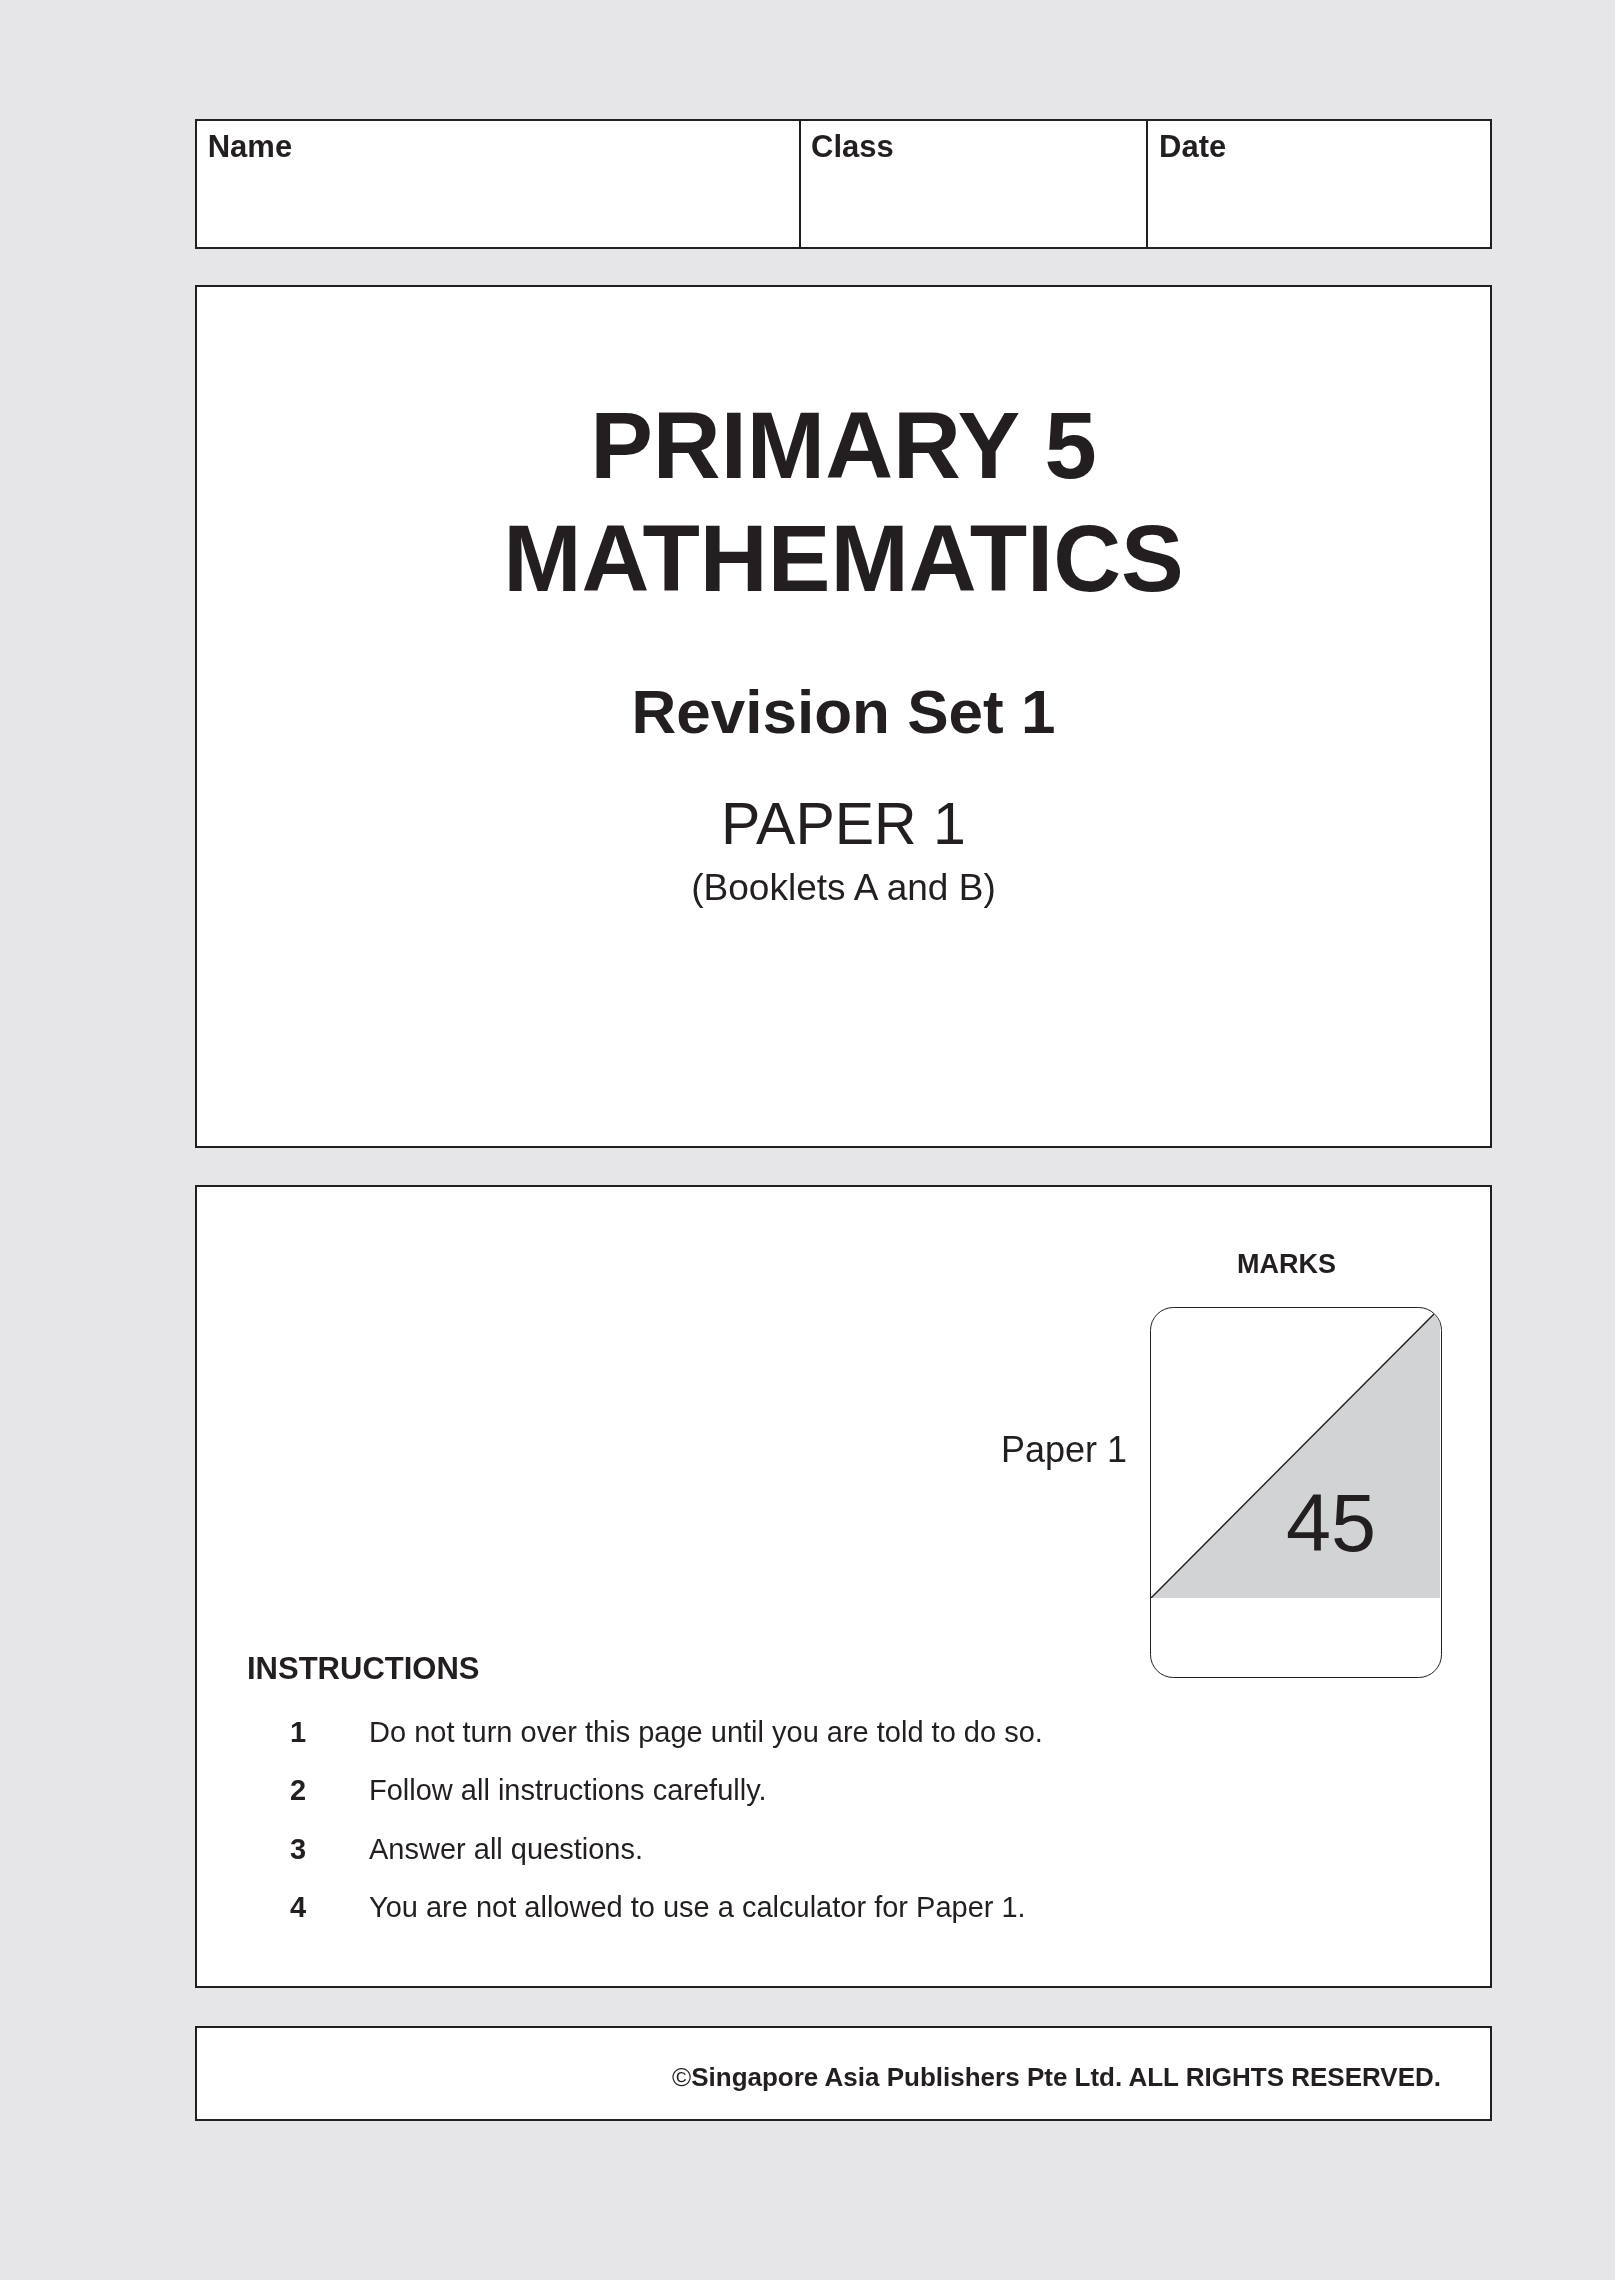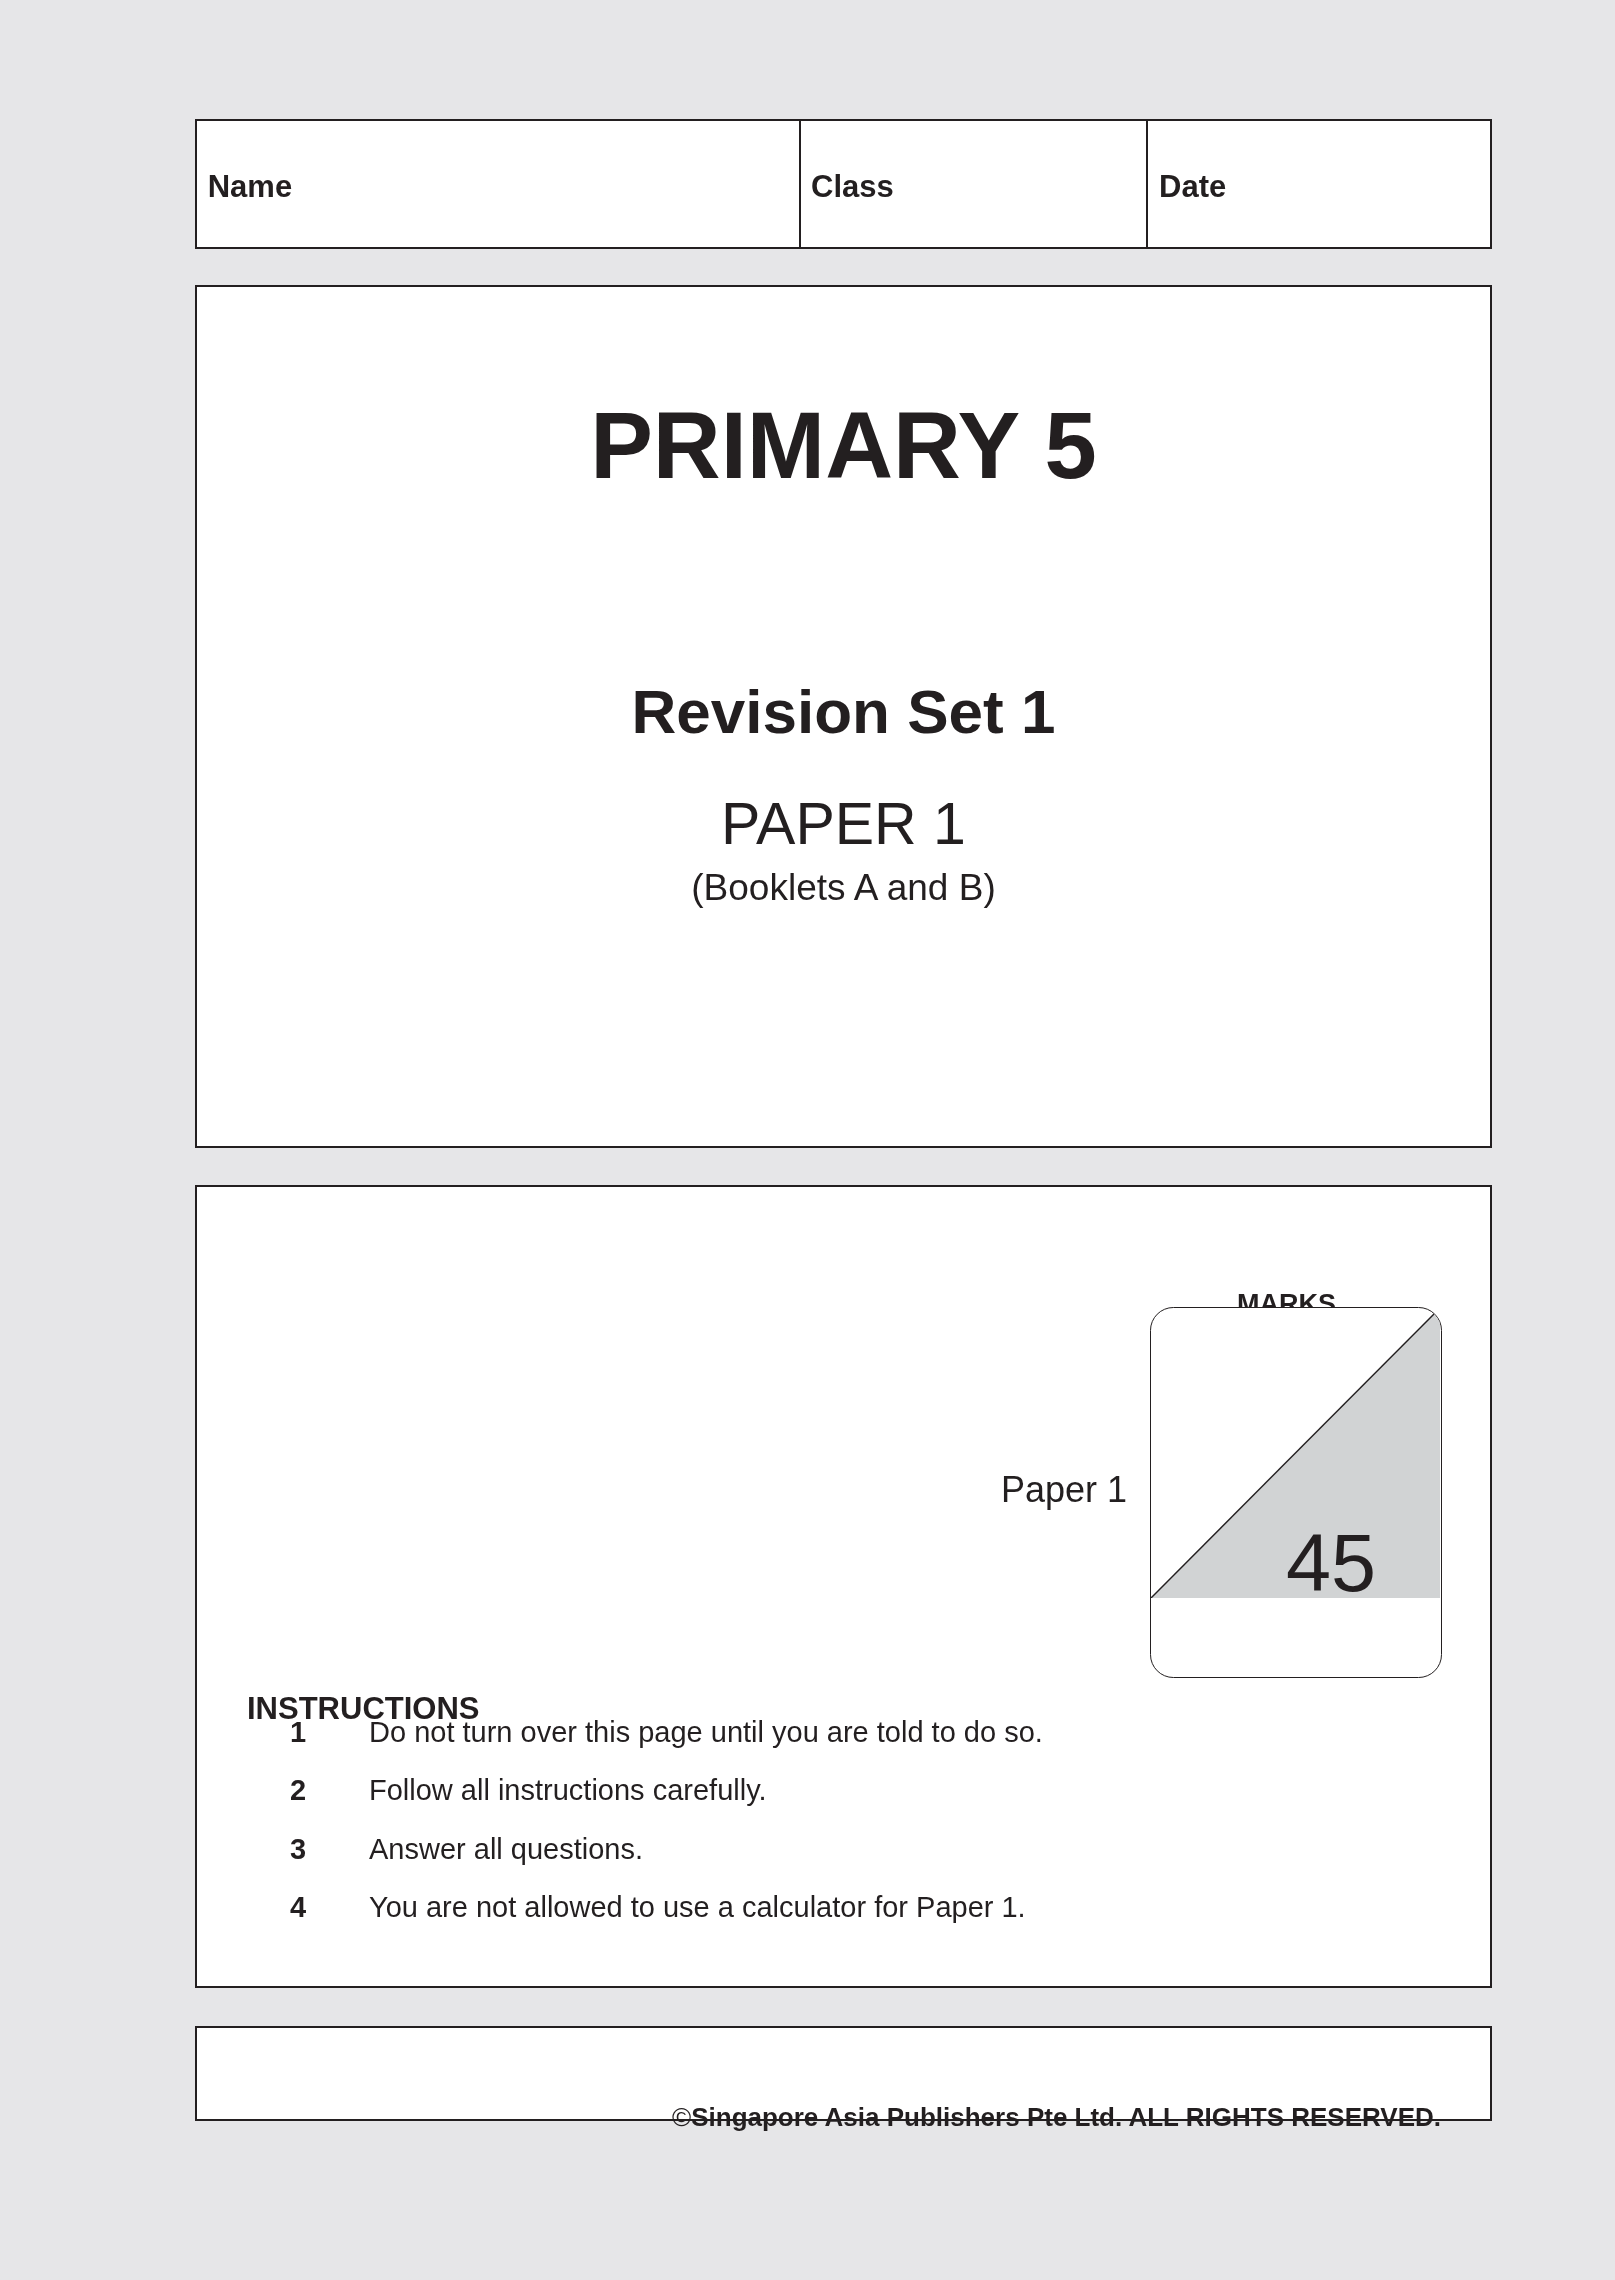"Name" .abs { margin-top: 40px -> none }
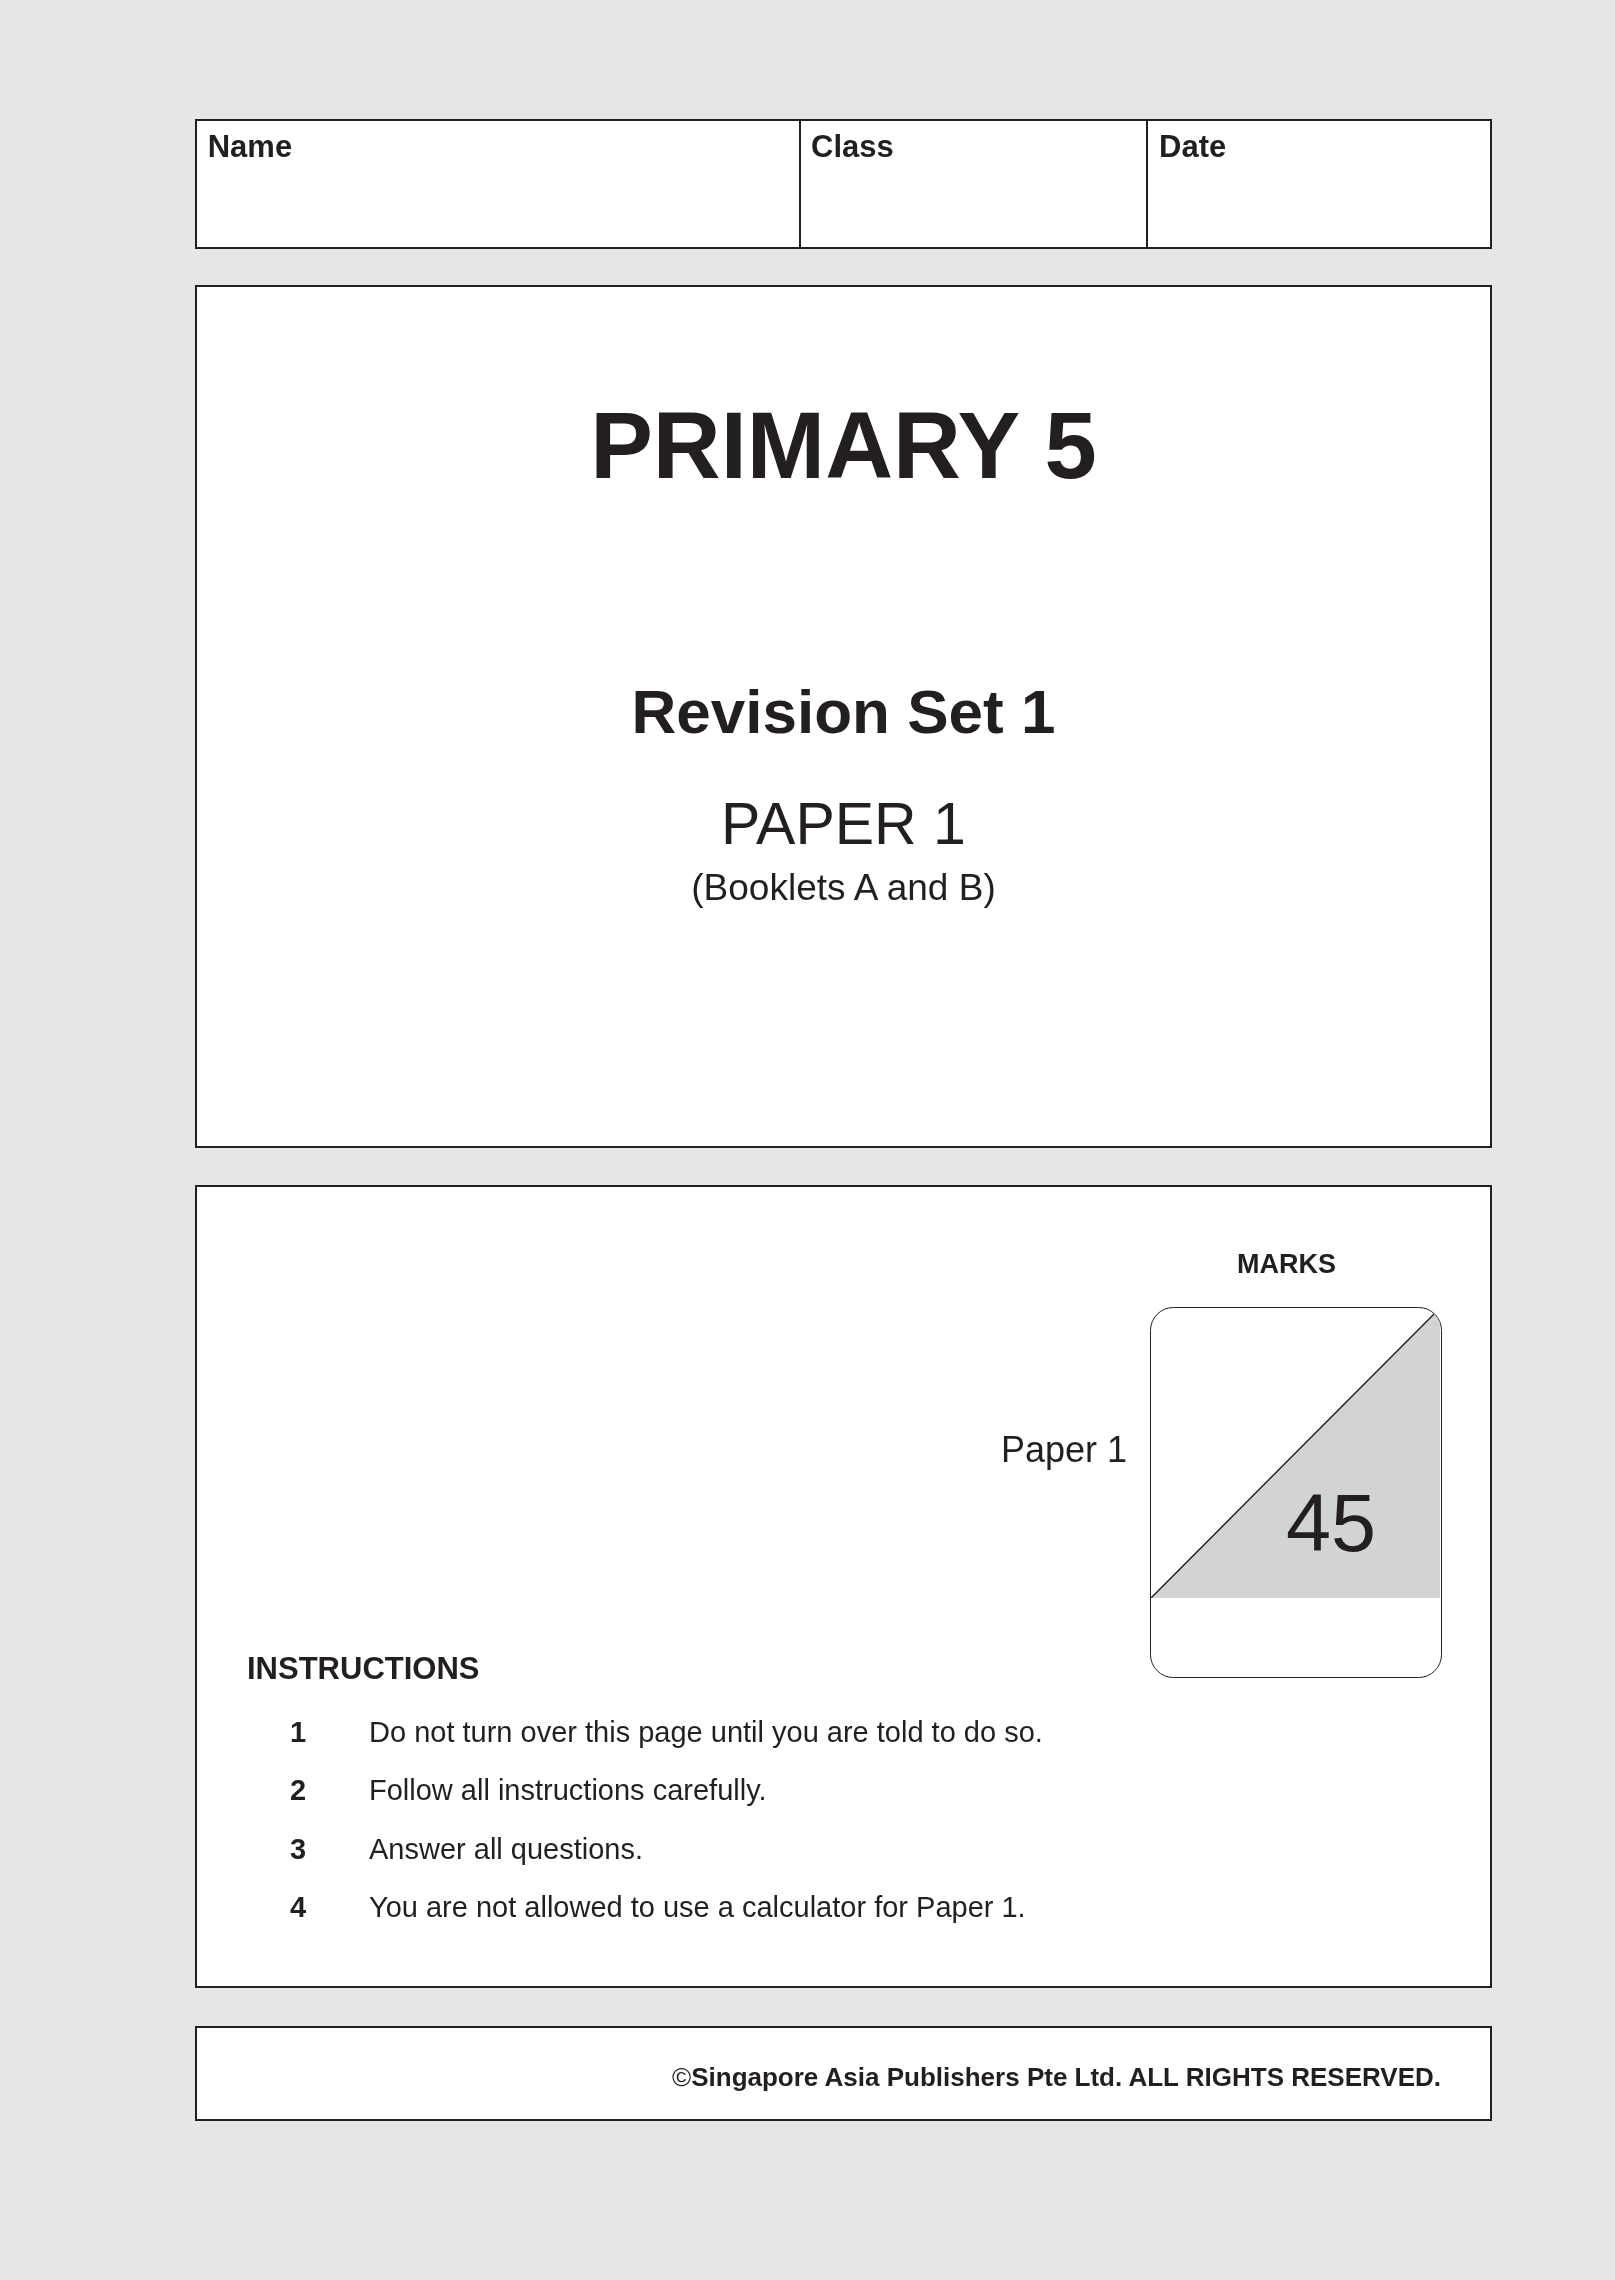"MATHEMATICS" div.center-line { html: none -> <div>MATHEMATICS</div> }
